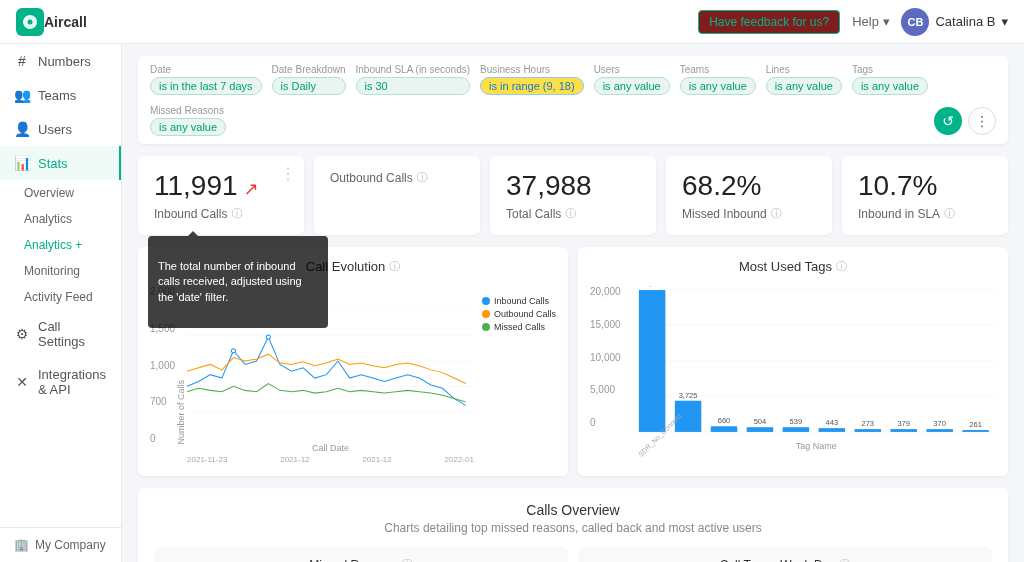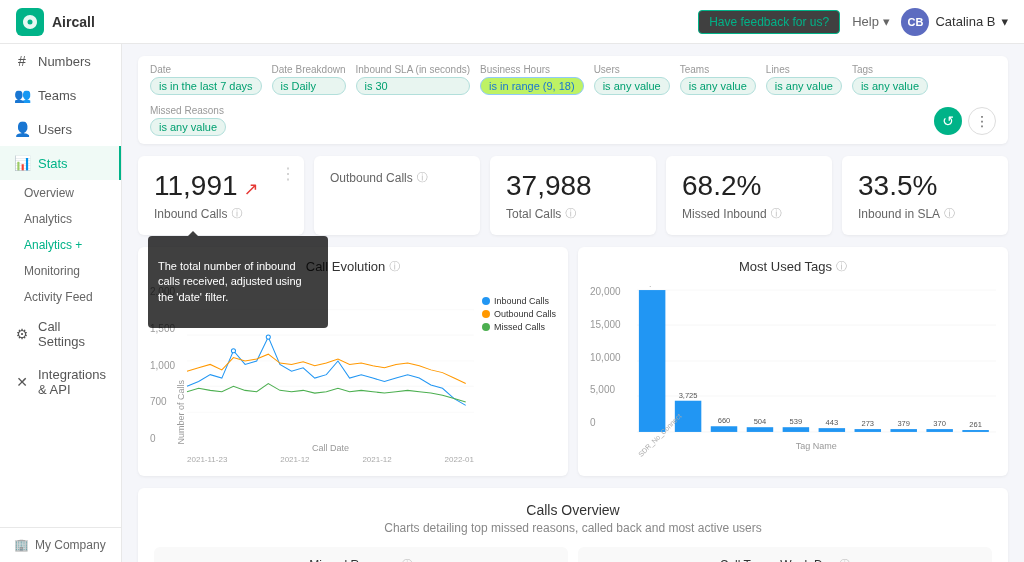"Aircall" .topbar-left { gap: 8px -> 0 }
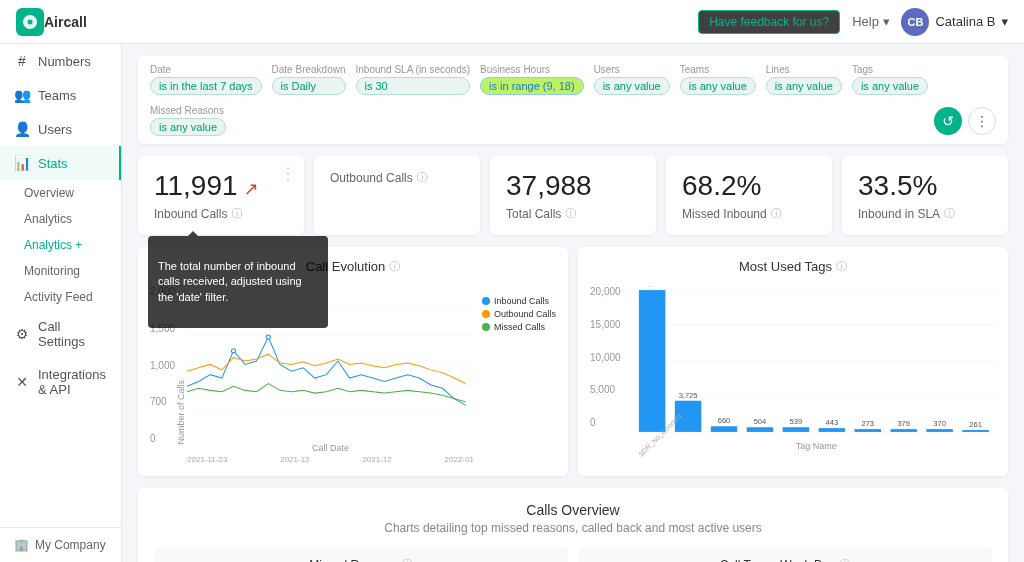"Have feedback for us?" .feedback-btn { background: #404040 -> #7f1d1d }
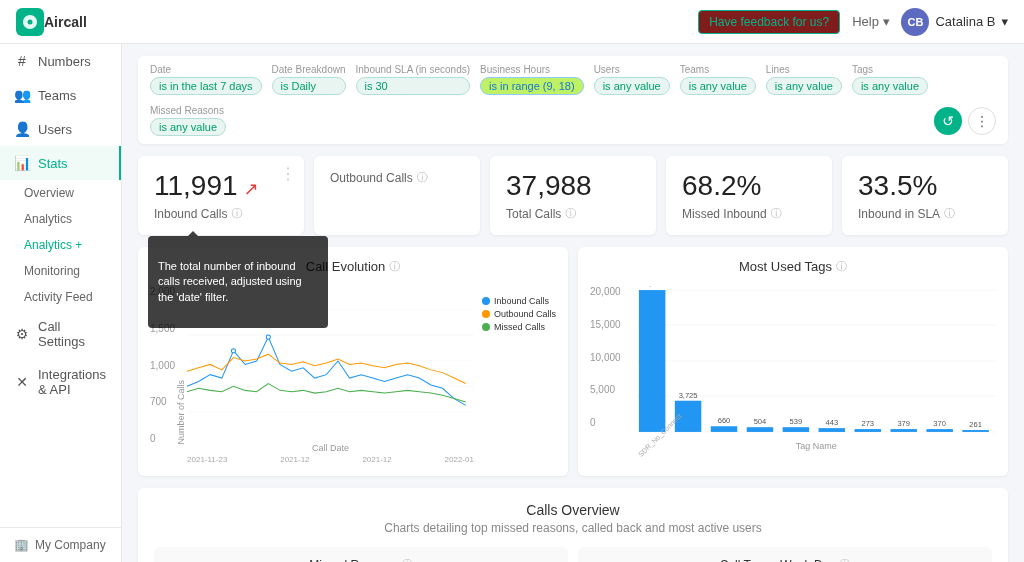"is in range (9, 18)" .filter-badge.blue { background: #bef264 -> #fde047 }
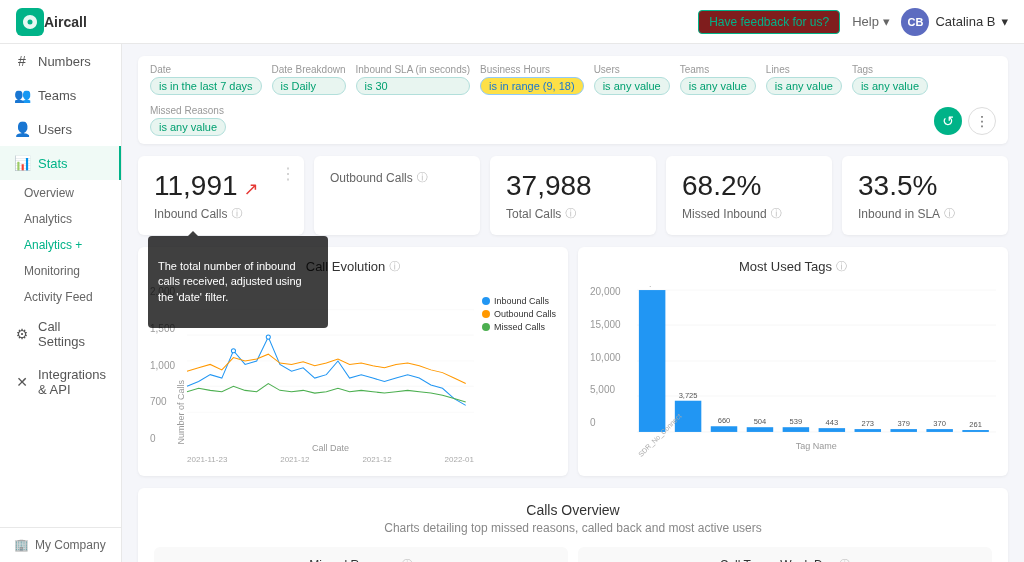"33.5%" div.stat-value { text: 33.5% -> 10.7% }
